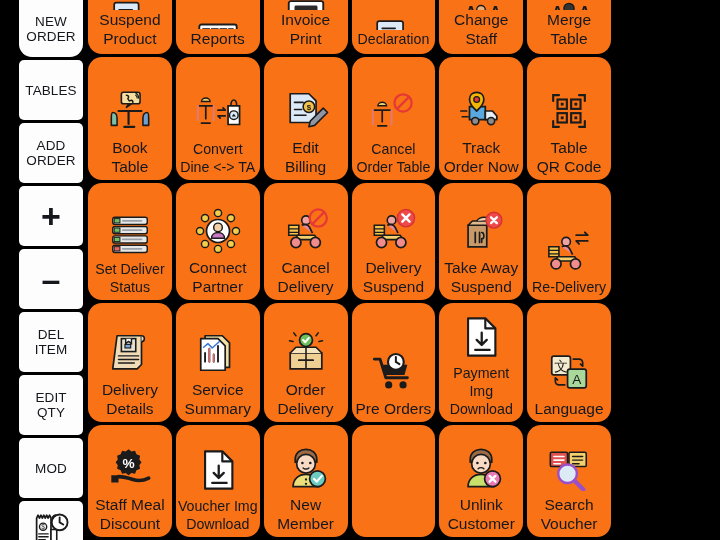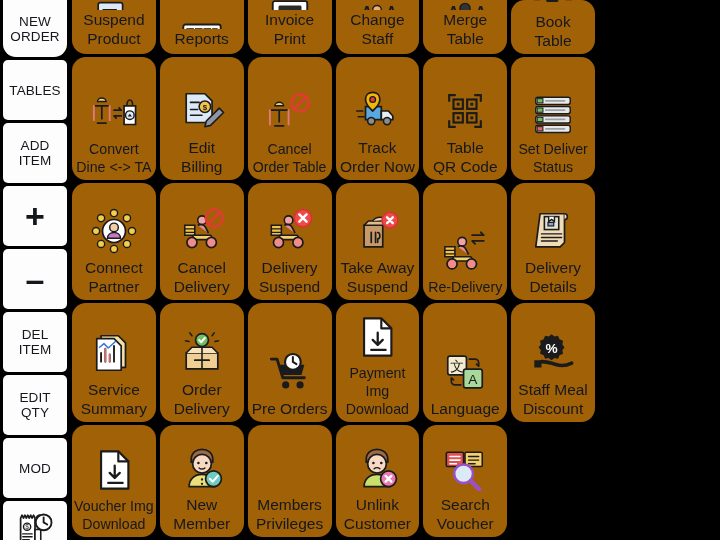"NEW" #app { margin-left: none -> 16px }
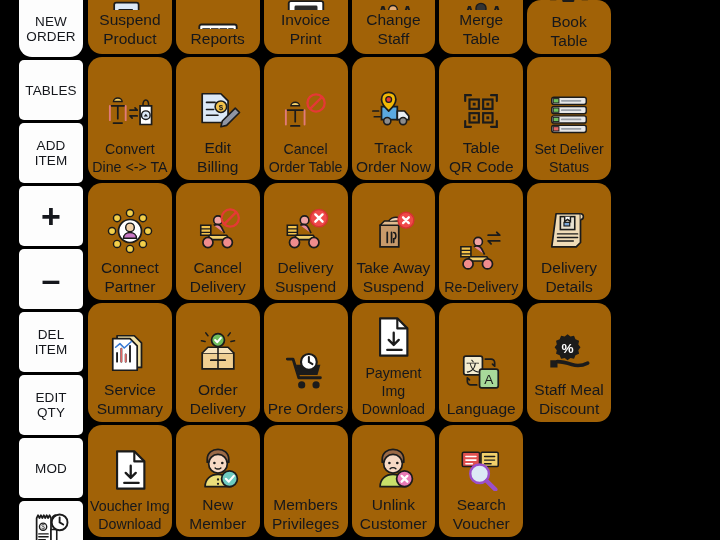"Suspend" .tile { background: #a16207 -> #f97316 }
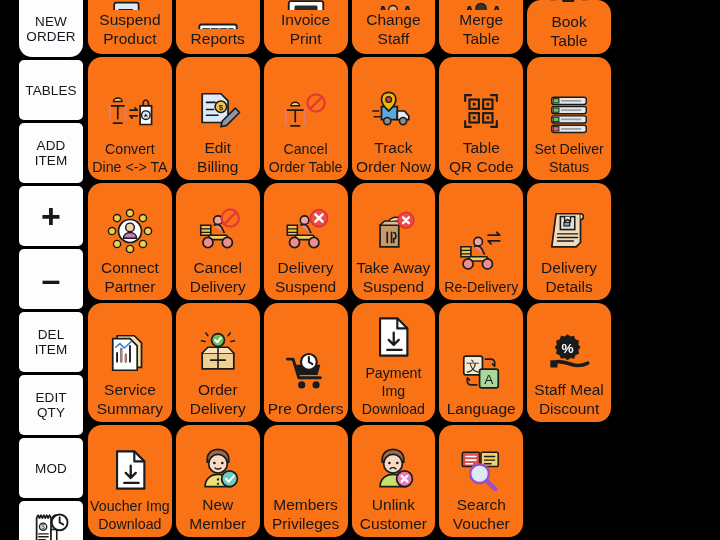"Declaration" div.tile { html: none -> <div> <div> <svg> <rect></rect> <path></path> <circle></circle> <path></path> </svg> </div> <span>Declaration</span> </div> }
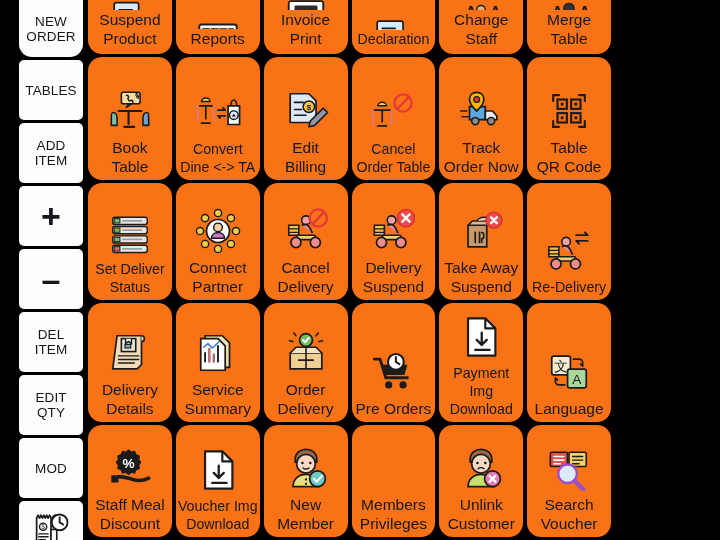"ADD" span.lbl { text: ITEM -> ORDER }
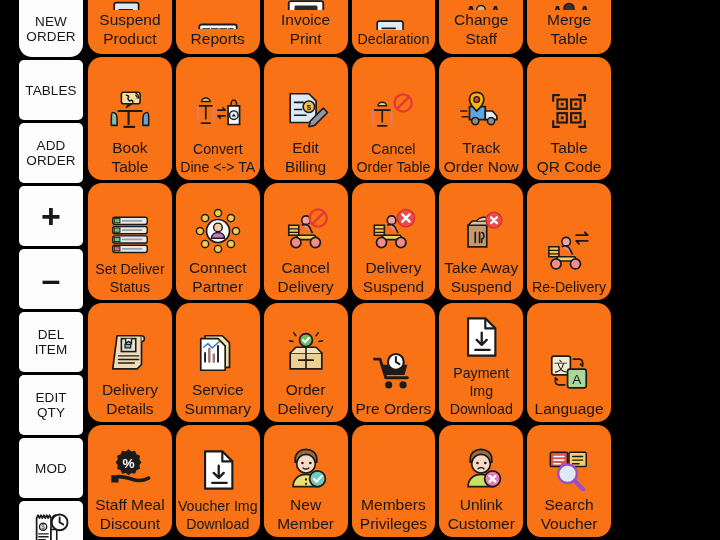"Members" span.cap { html: <span>Members Privileges</span> -> none }
